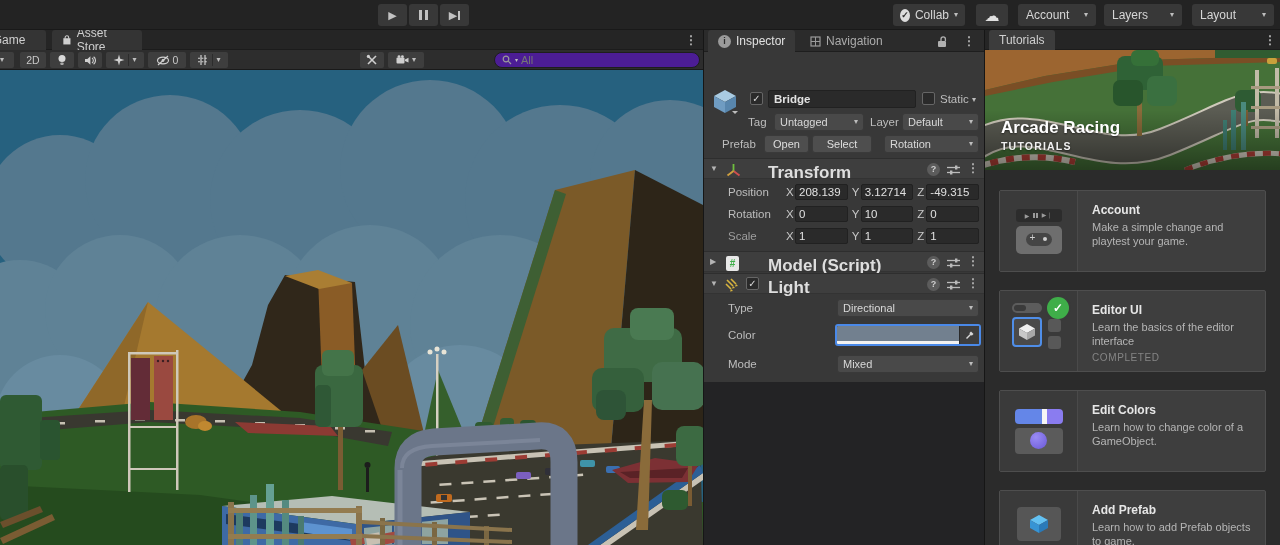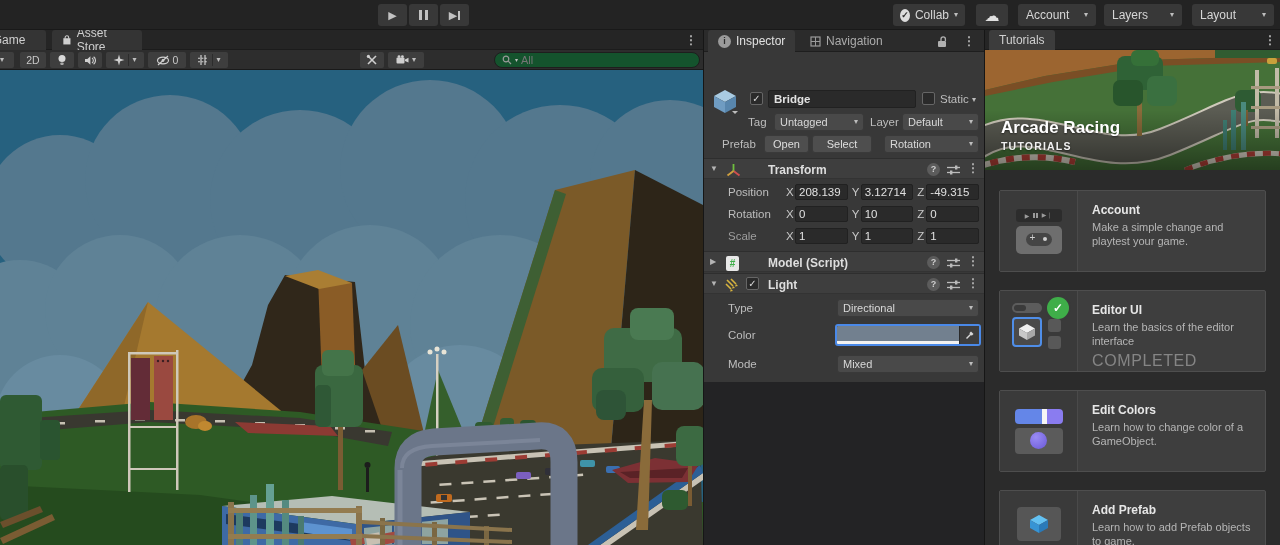"All" .searchbox { background: #14532d -> #4c1d95 }
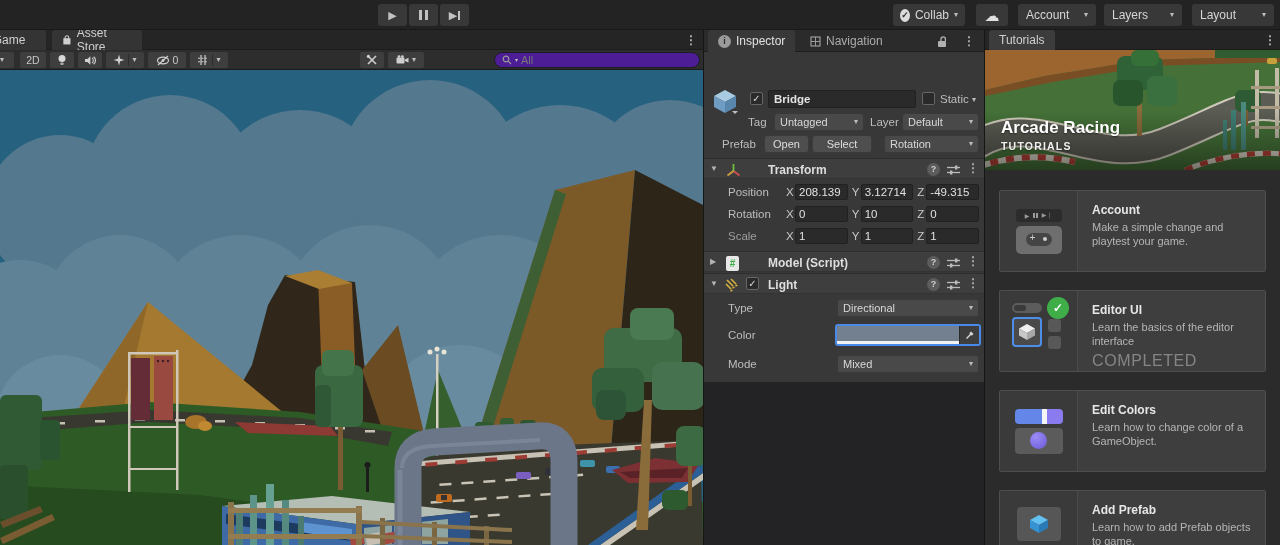"Transform" .ctitle { font-size: 12px -> 17px }
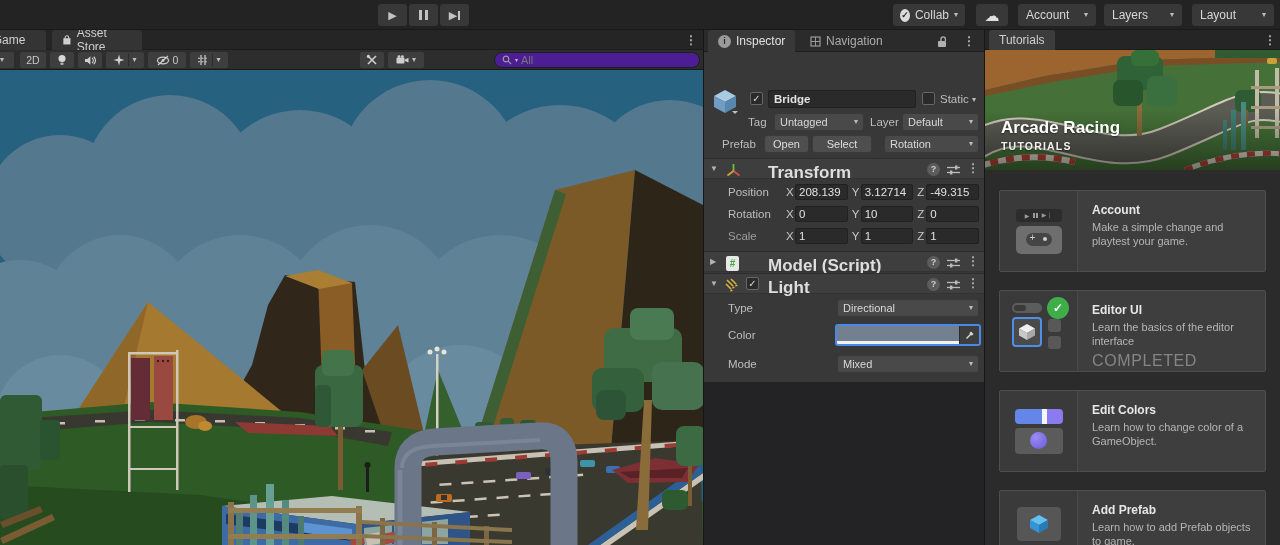"COMPLETED" .cstatus { font-size: 16px -> 10px }
